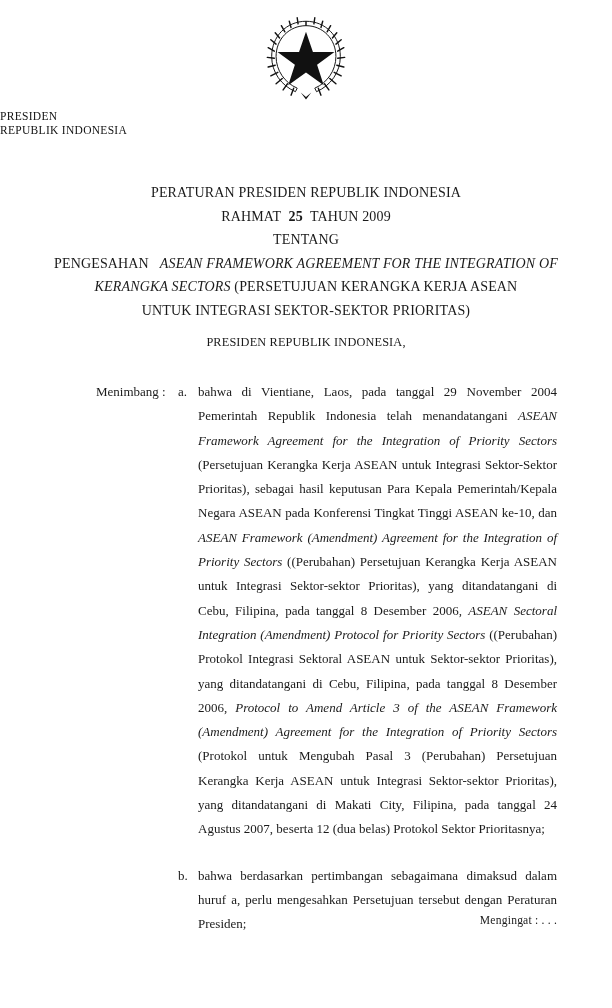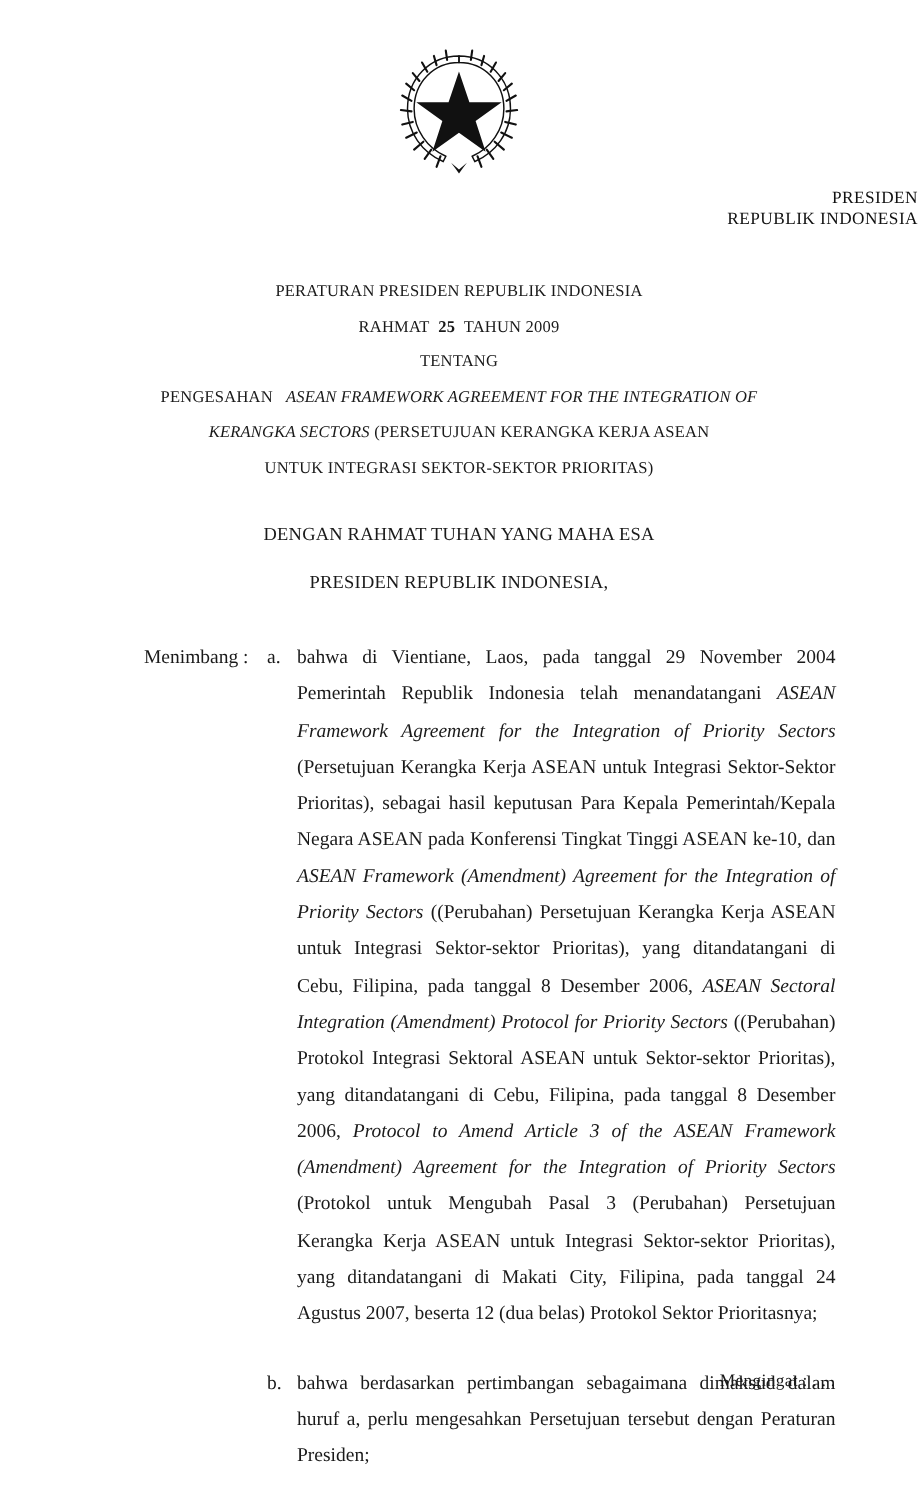"PRESIDEN" .letterhead { padding-top: 32px -> 16px; text-align: right -> left }
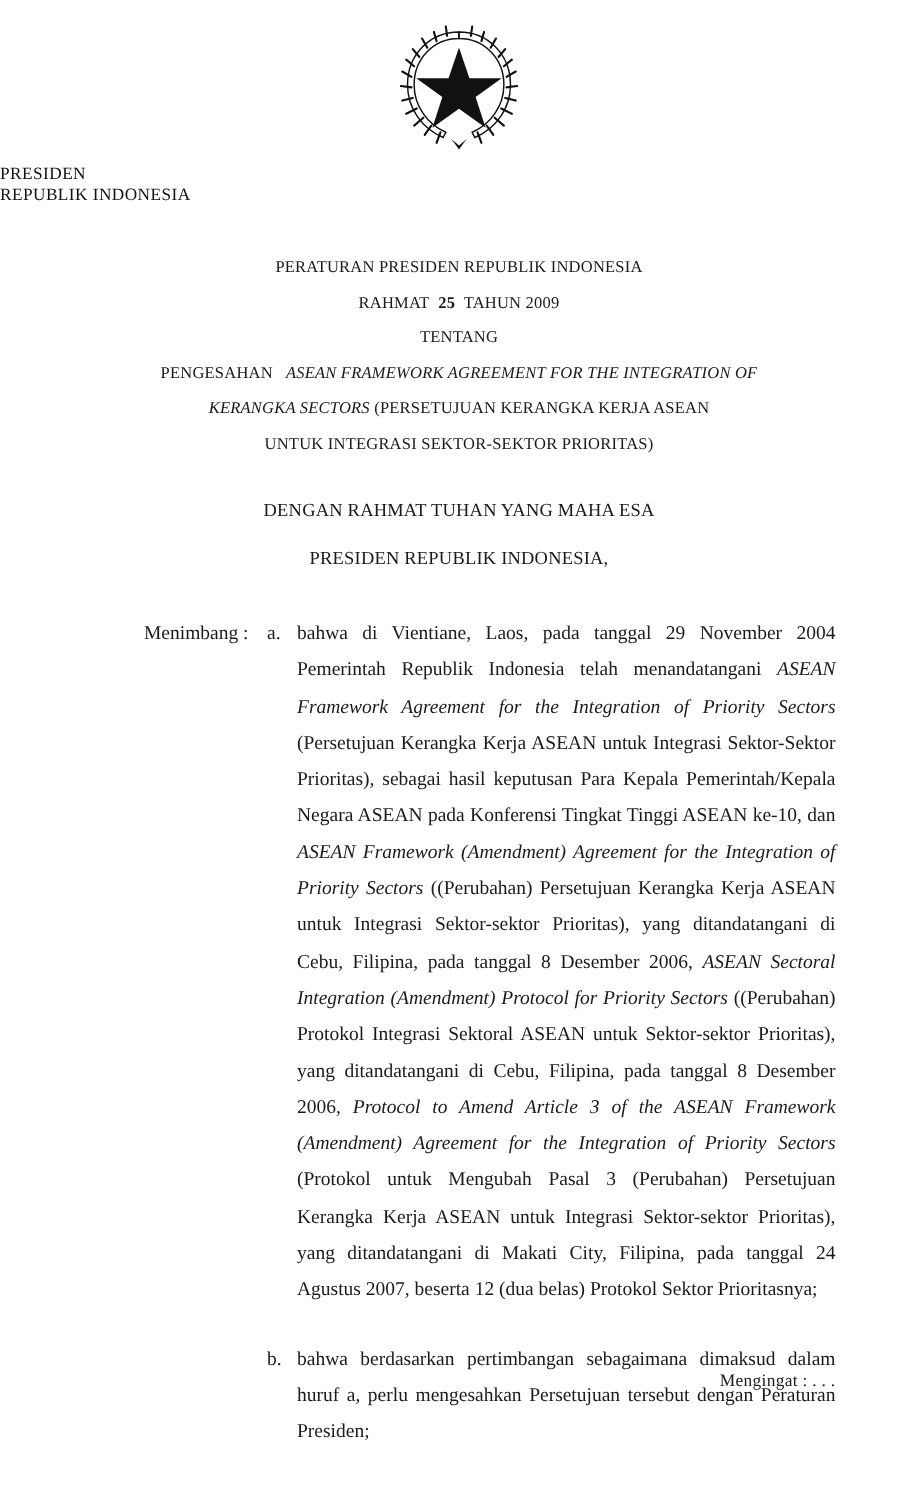"PERATURAN PRESIDEN REPUBLIK INDONESIA" .title-block { font-size: 11px -> 14px; margin-top: 30px -> 44px }
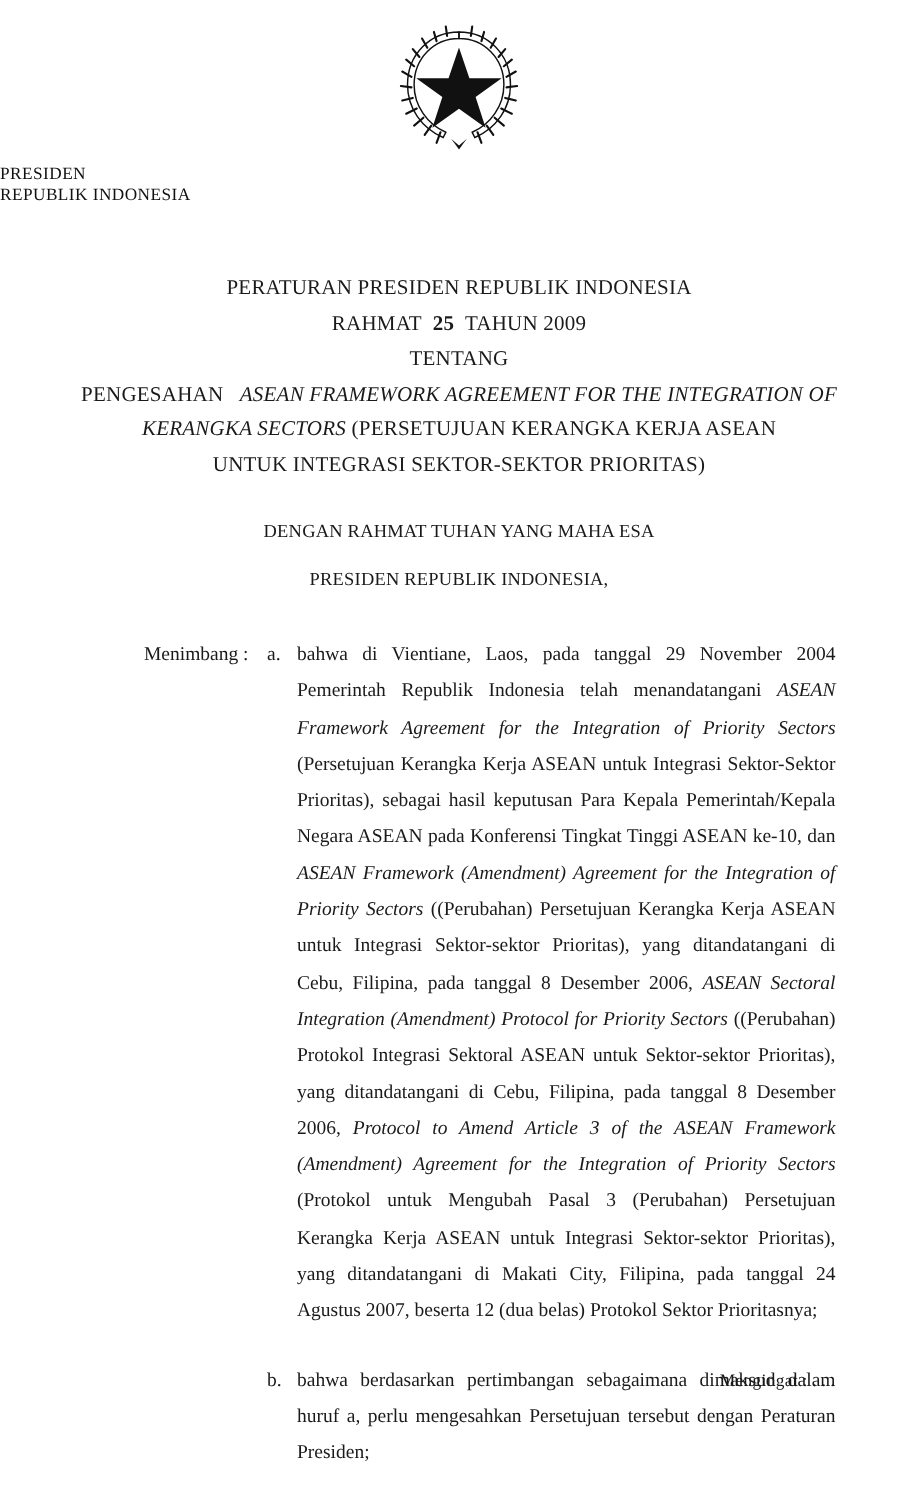"DENGAN RAHMAT TUHAN YANG MAHA" div.enactment-line { html: <div>DENGAN RAHMAT TUHAN YANG MAHA ESA</div> -> none }
